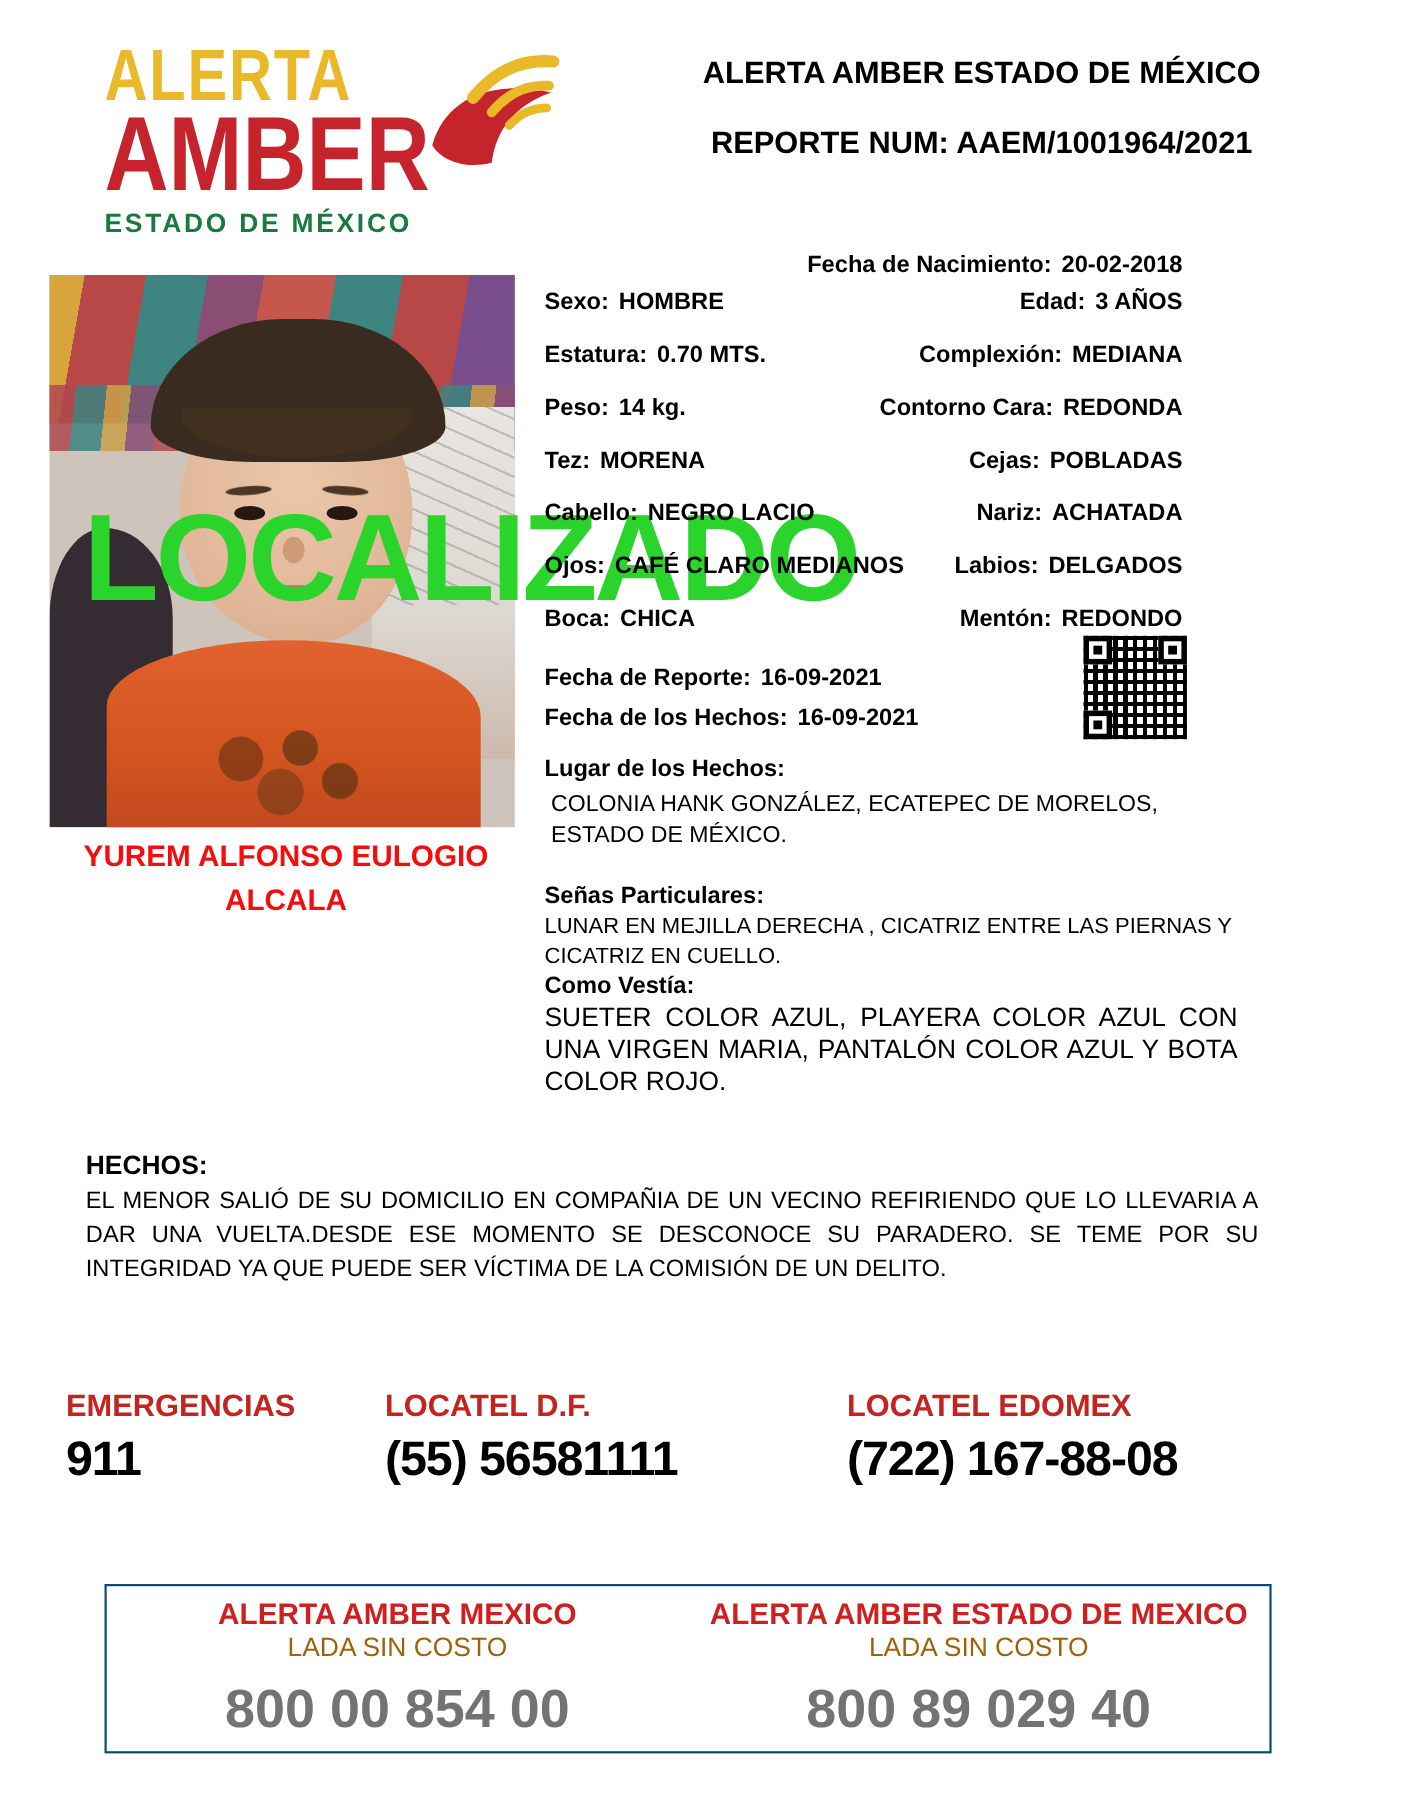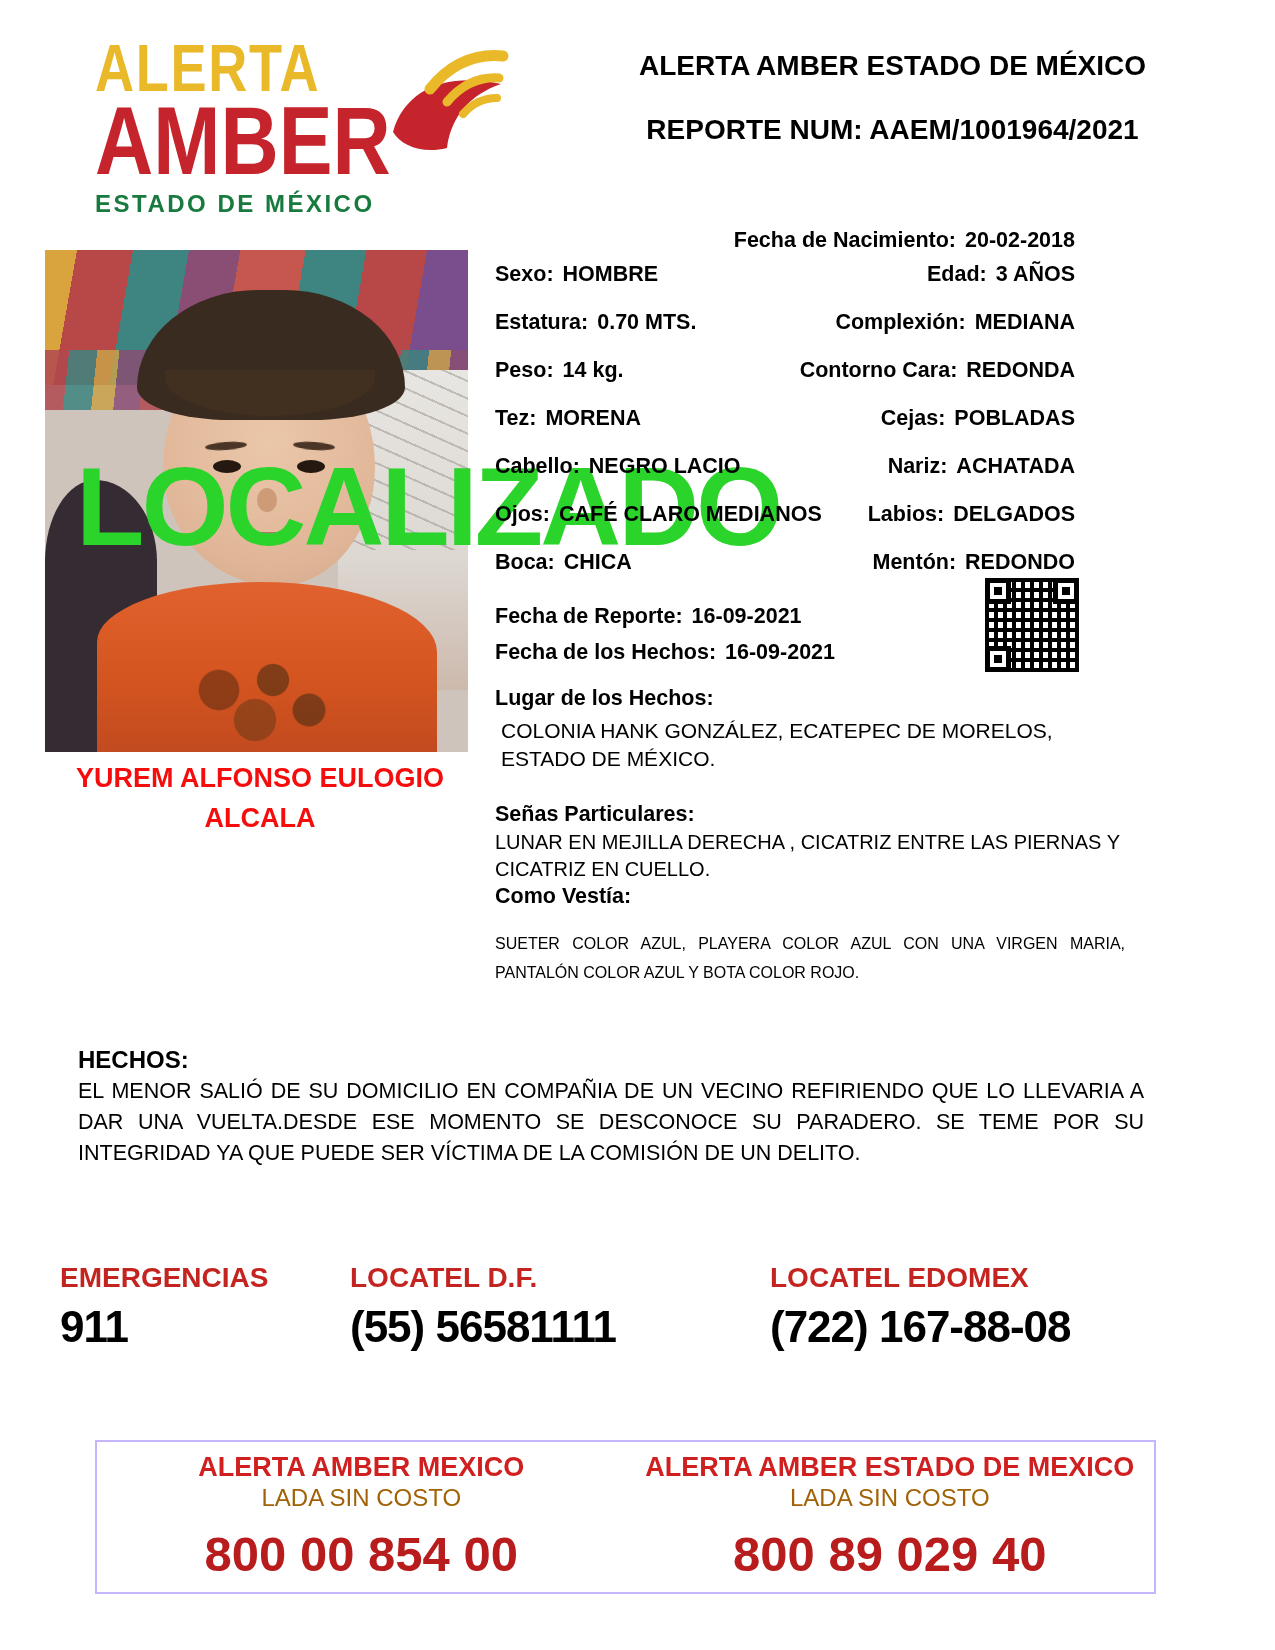"SUETER COLOR AZUL, PLAYERA COLOR" #clothing .ptext { font-size: 16px -> 24px; margin-top: 20px -> 2px }
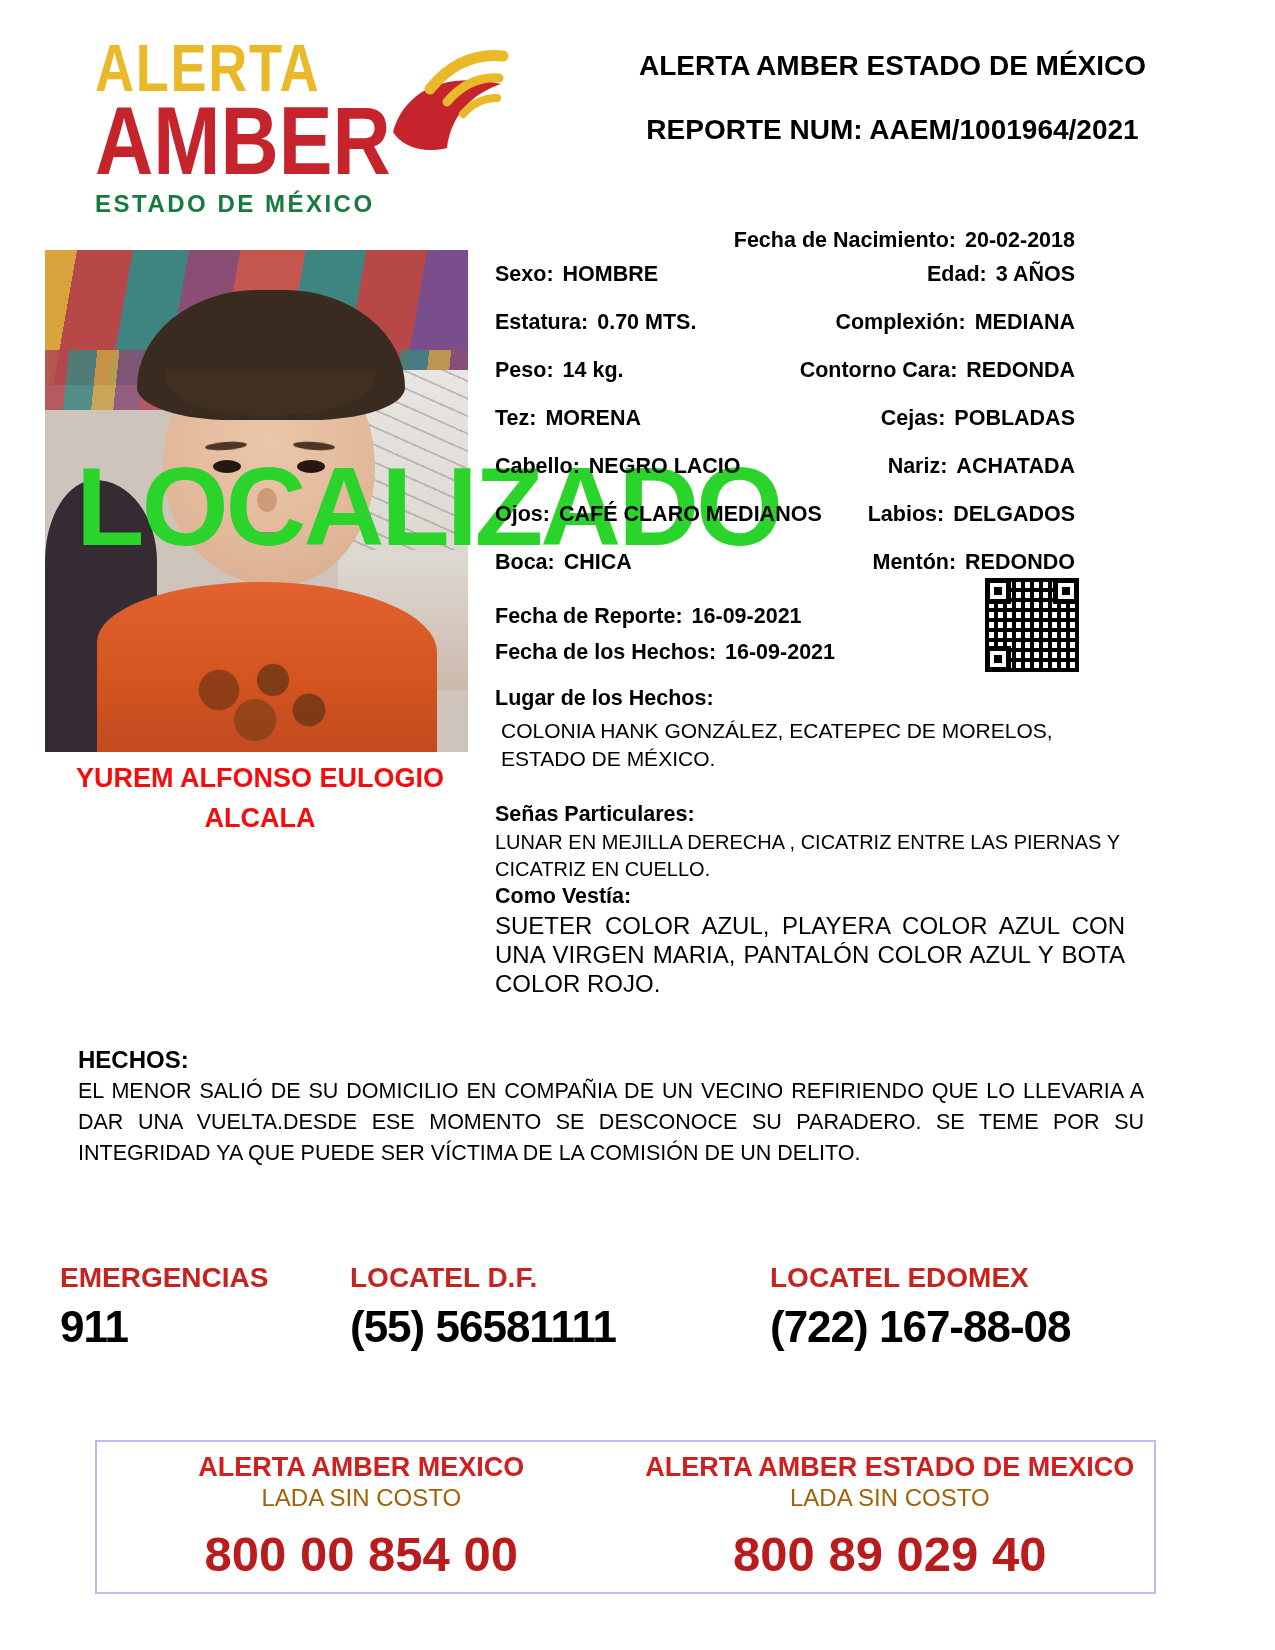"ALERTA AMBER MEXICO" #footer-box { border: 2px solid #c4b5fd -> 2px solid #0c4a6e }
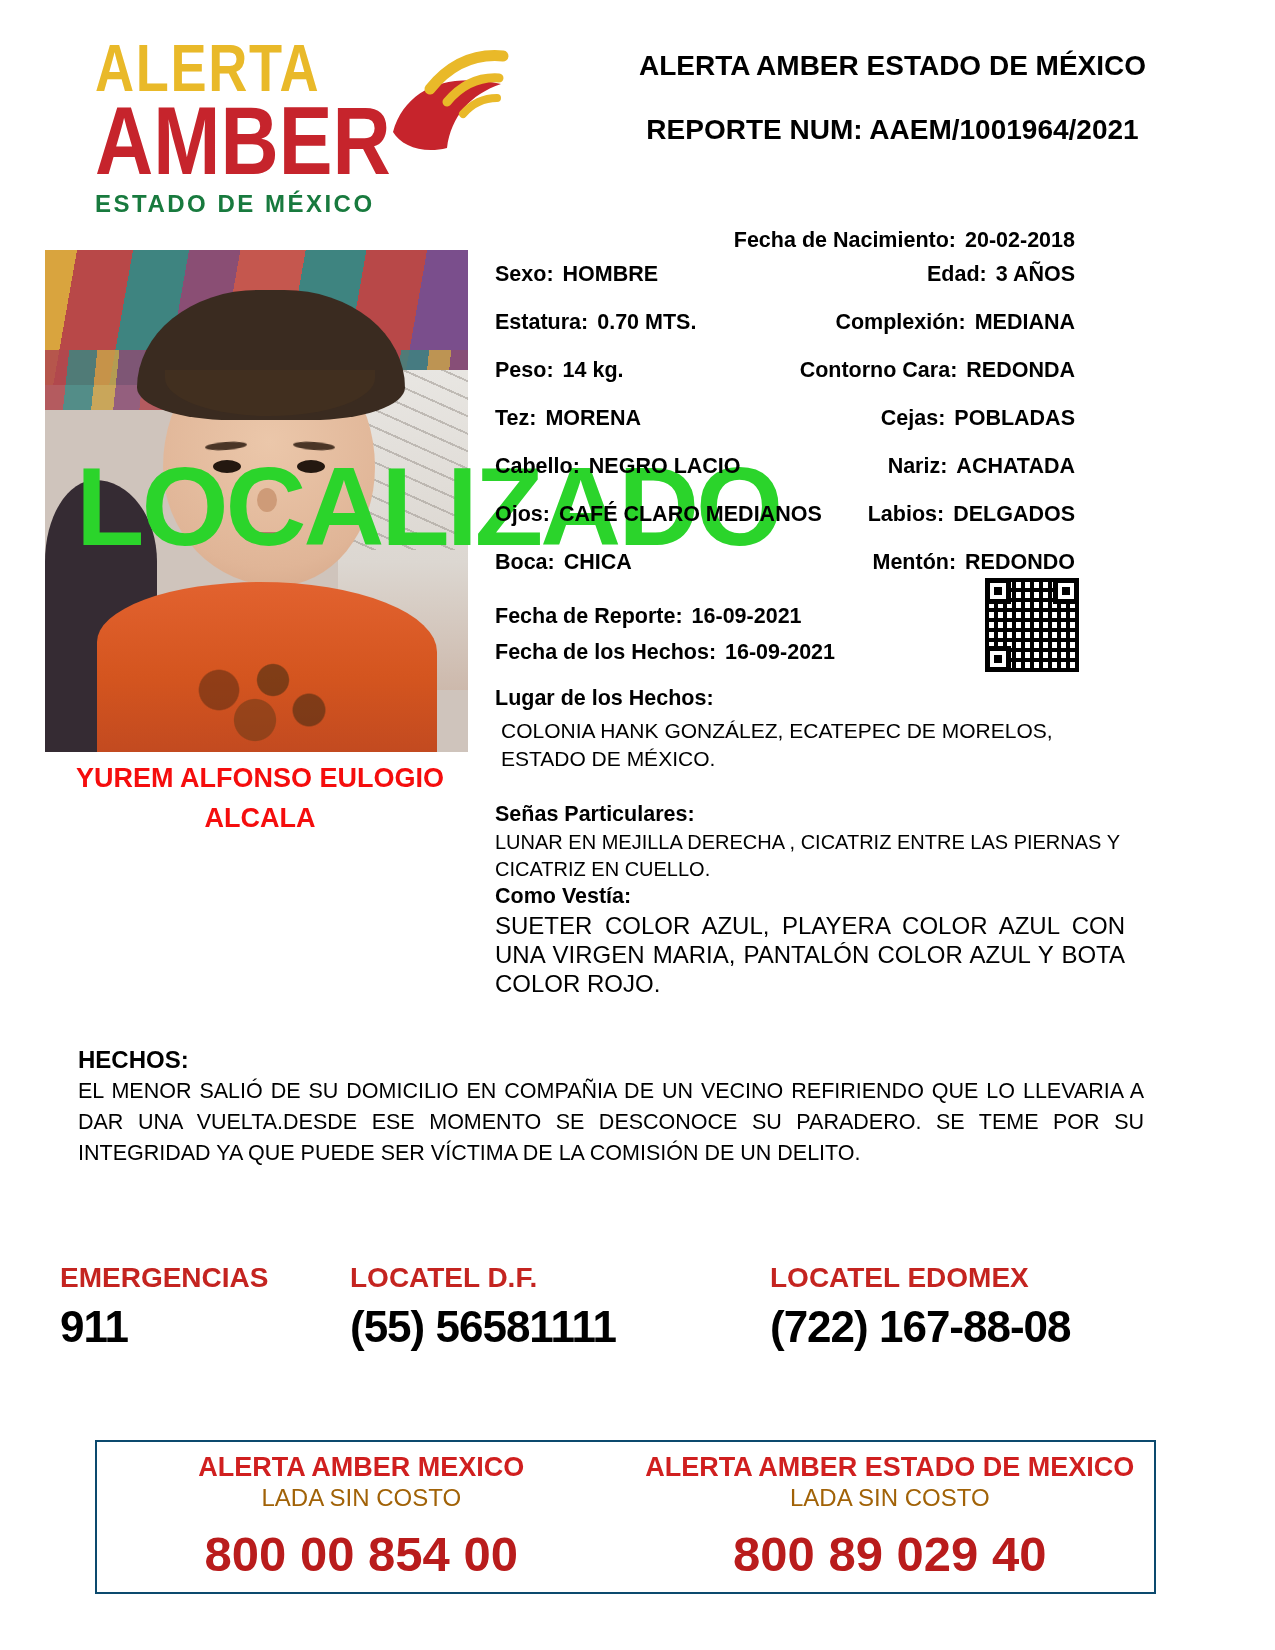"800 00 854 00" .fb-num { color: #b91c1c -> #737373 }
